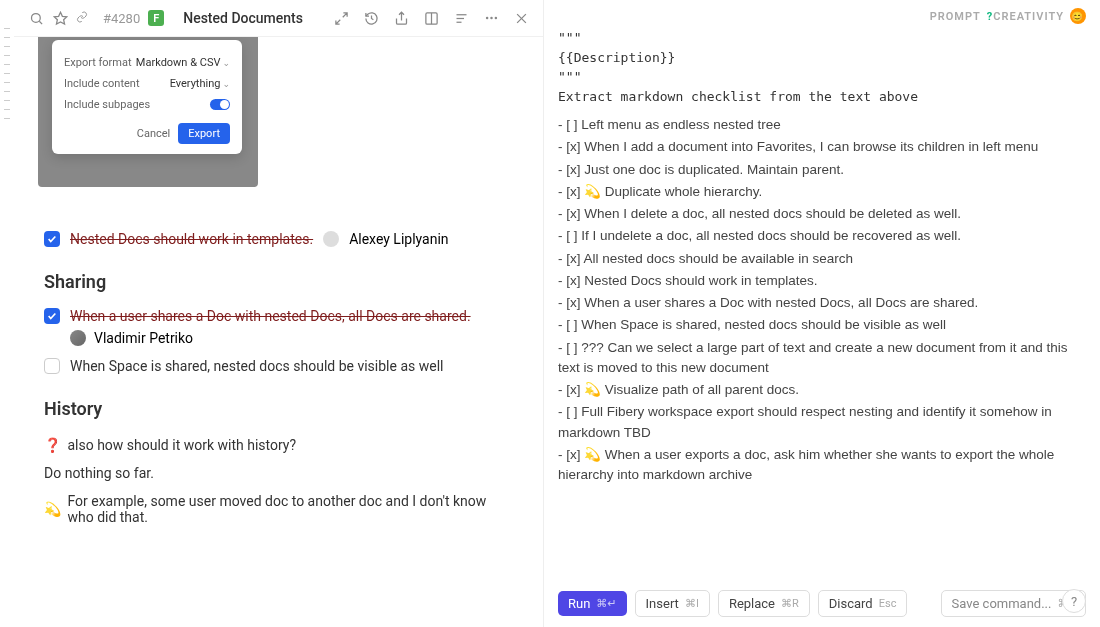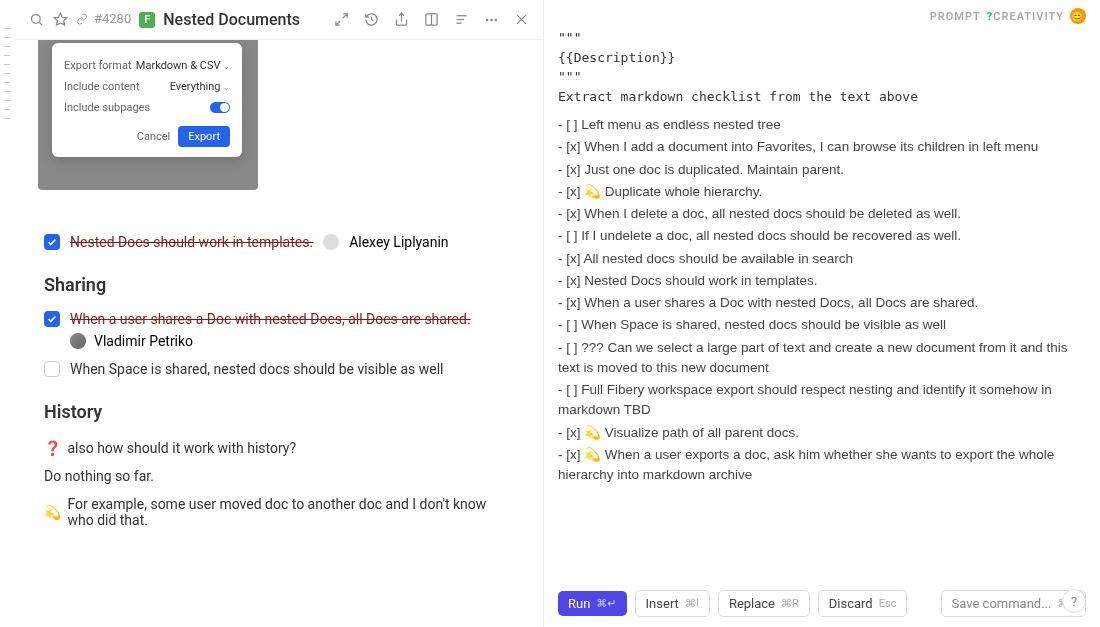"#4280" .doc-id-link { align-items: center -> none; gap: 6px -> 15px }
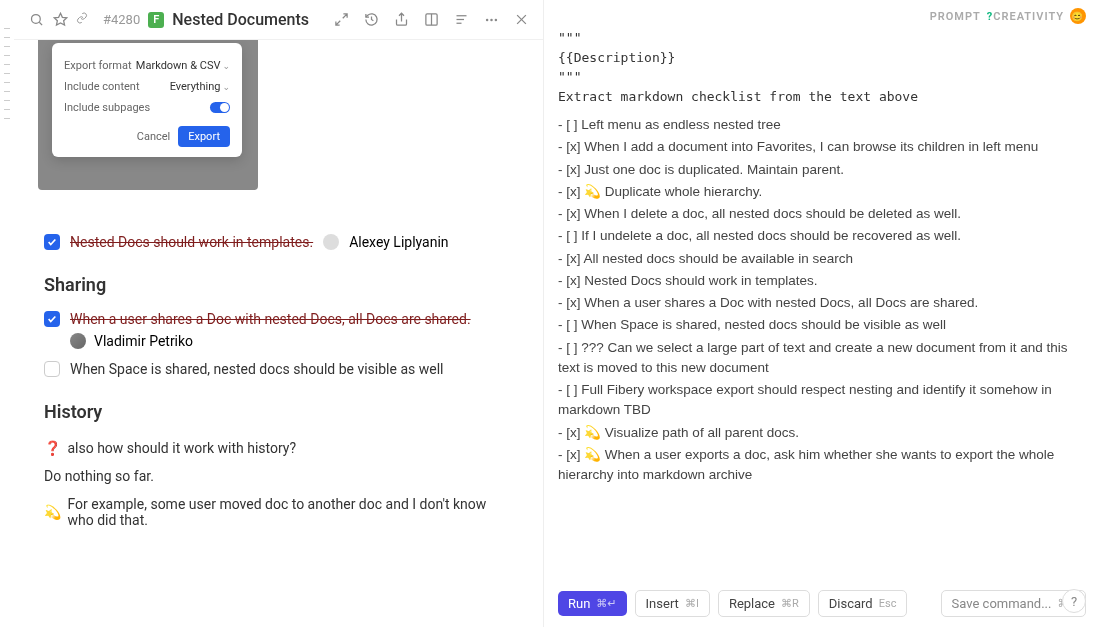"Nested Documents" .doc-title { font-size: 16px -> 14px; margin-left: none -> 11px }
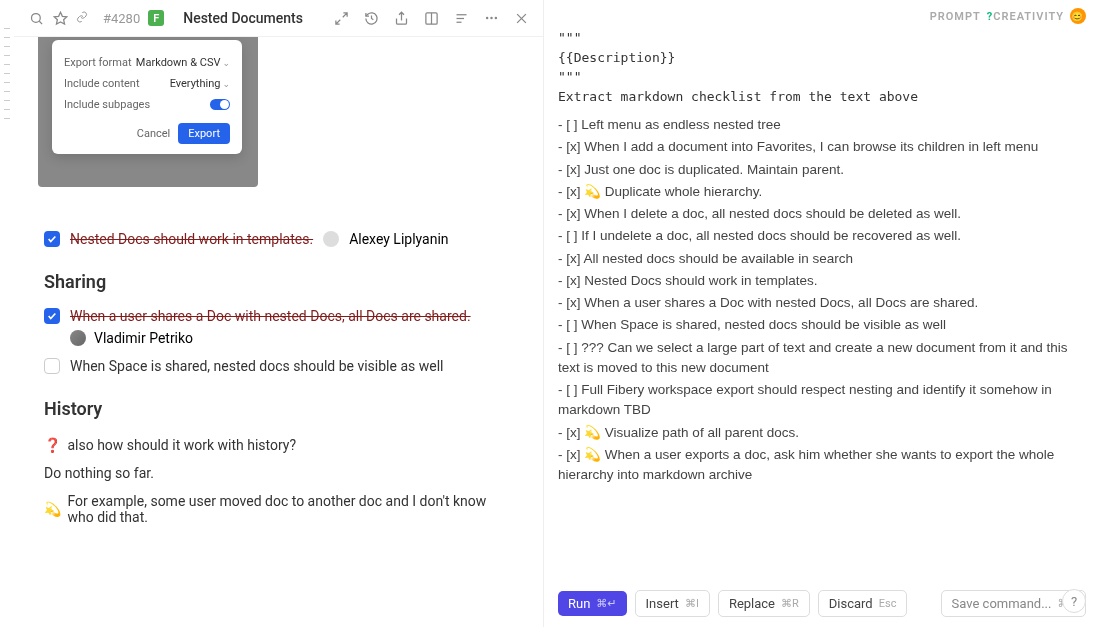"- [ ] Full Fibery" div.checklist-line { order: before "- [x] 💫 Visualize path" -> after "- [x] 💫 Visualize path" }
